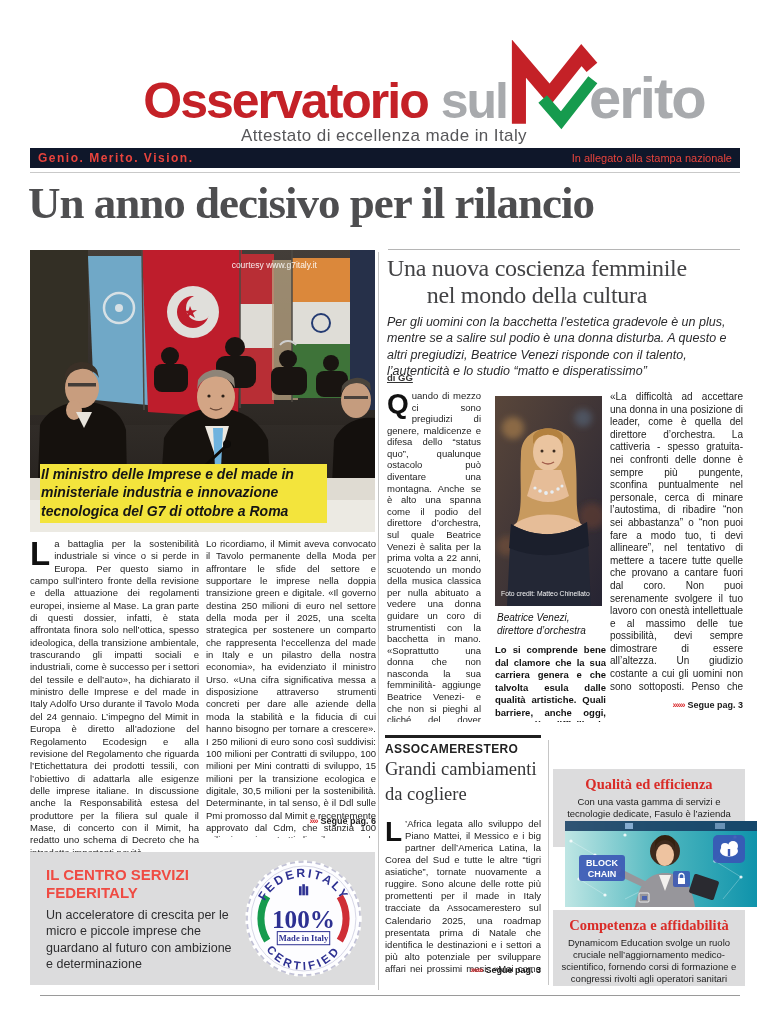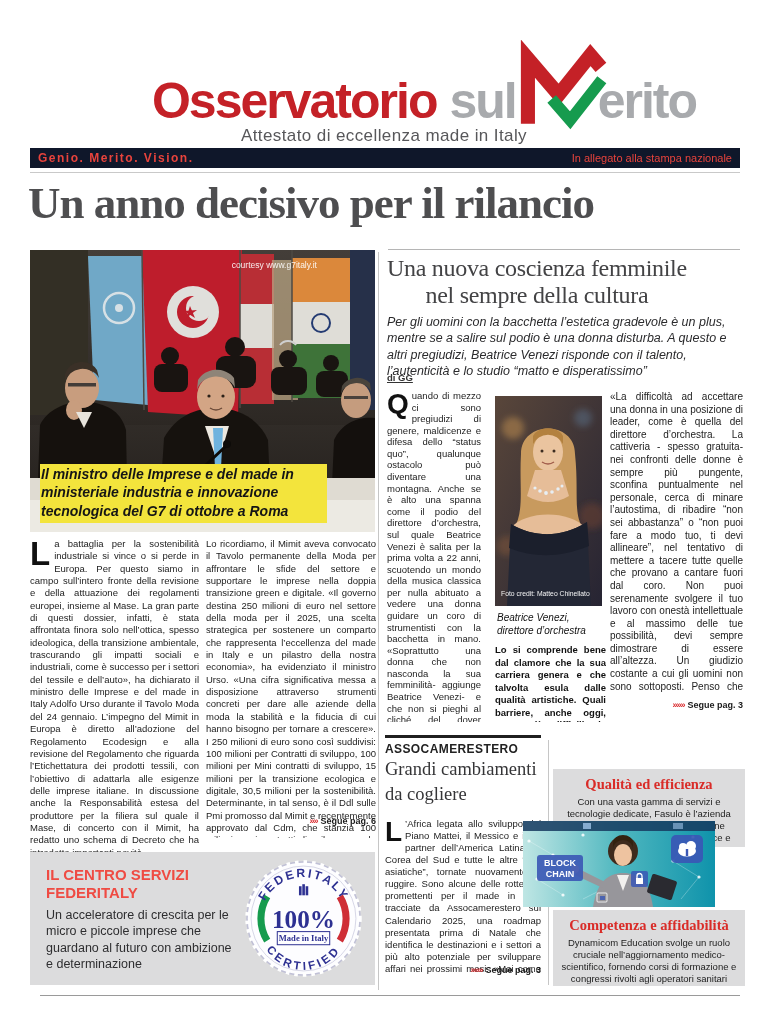"erito" .mast .t3 { font-size: 50px -> 58px }
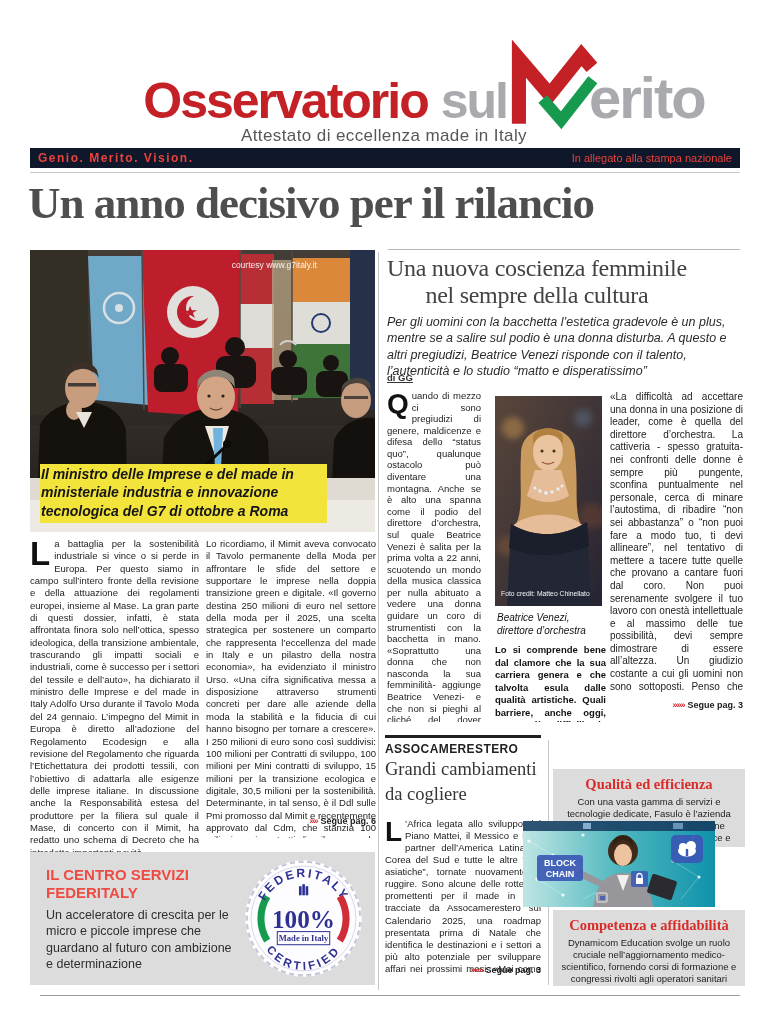"nel sempre della cultura" span { text: sempre -> mondo }
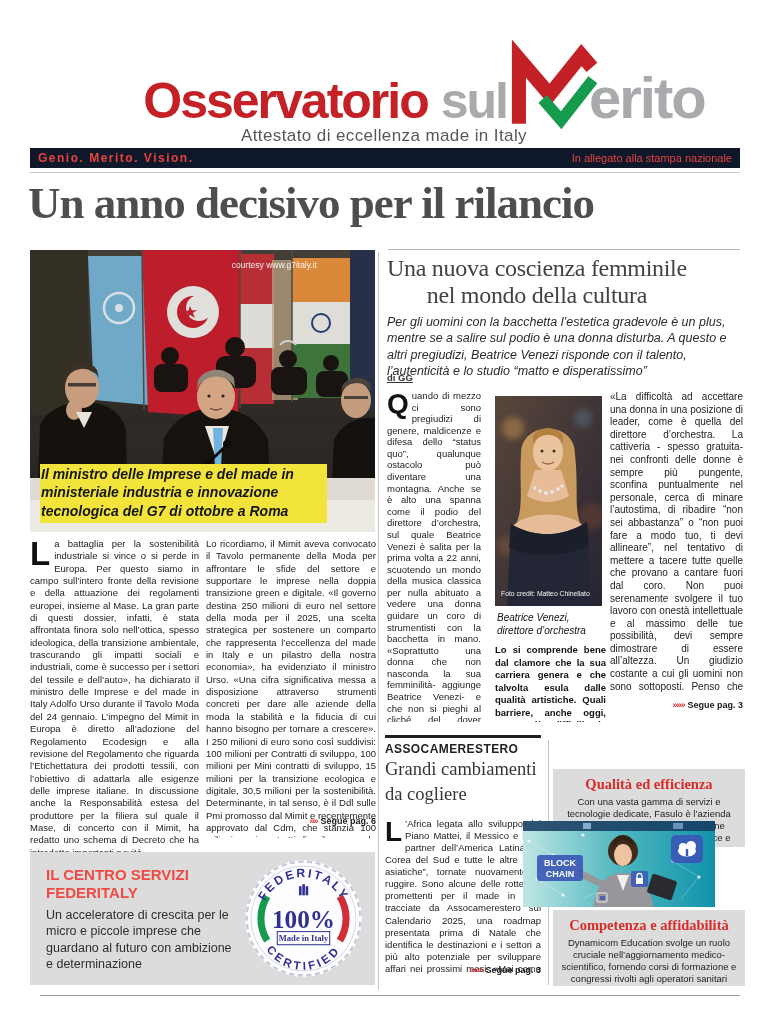"BLOCK" div.abs { left: 523px -> 565px }
